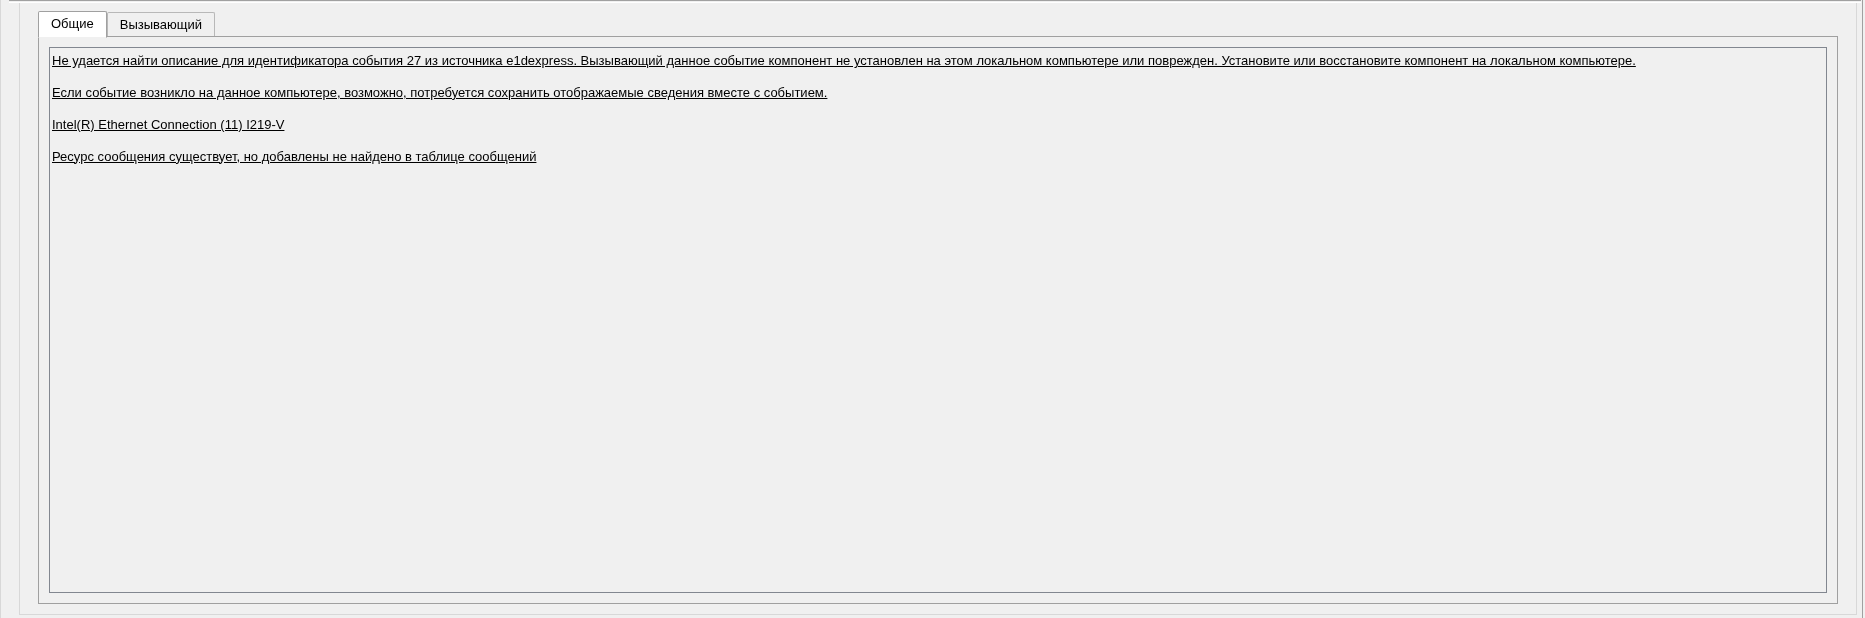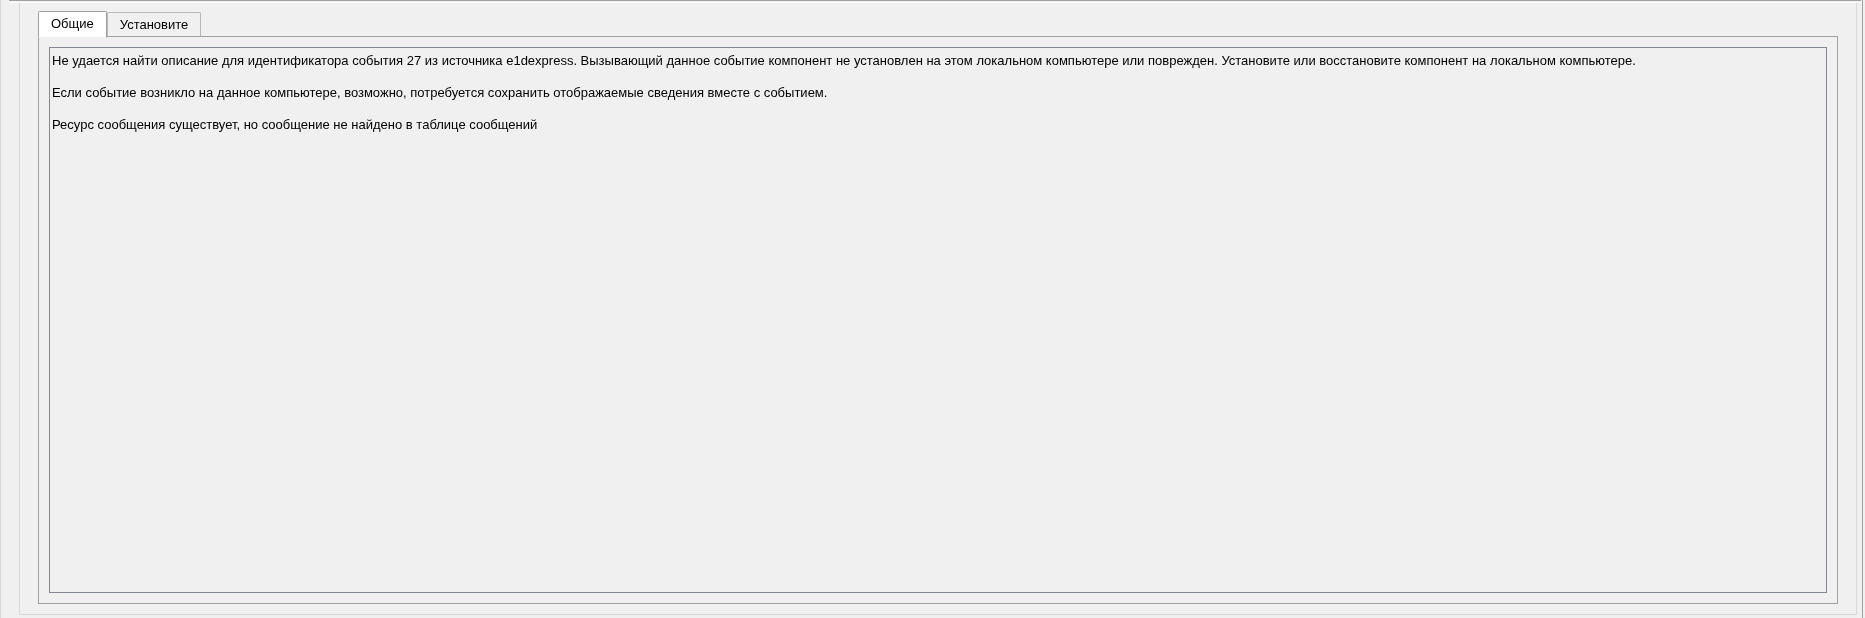"Установите" div.tab { text: Установите -> Вызывающий }
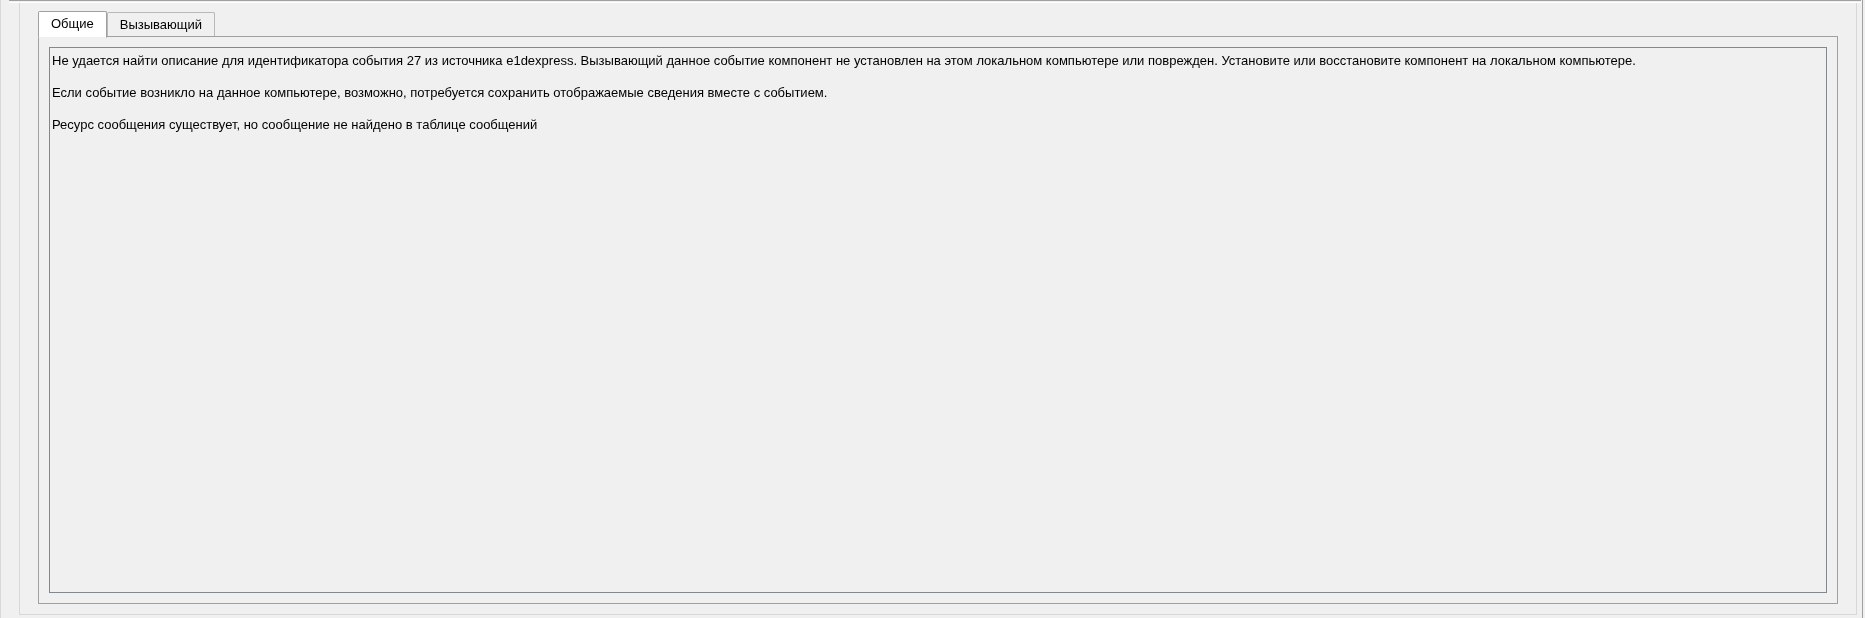"Не удается найти описание для" .description-box p { text-decoration: none -> underline }
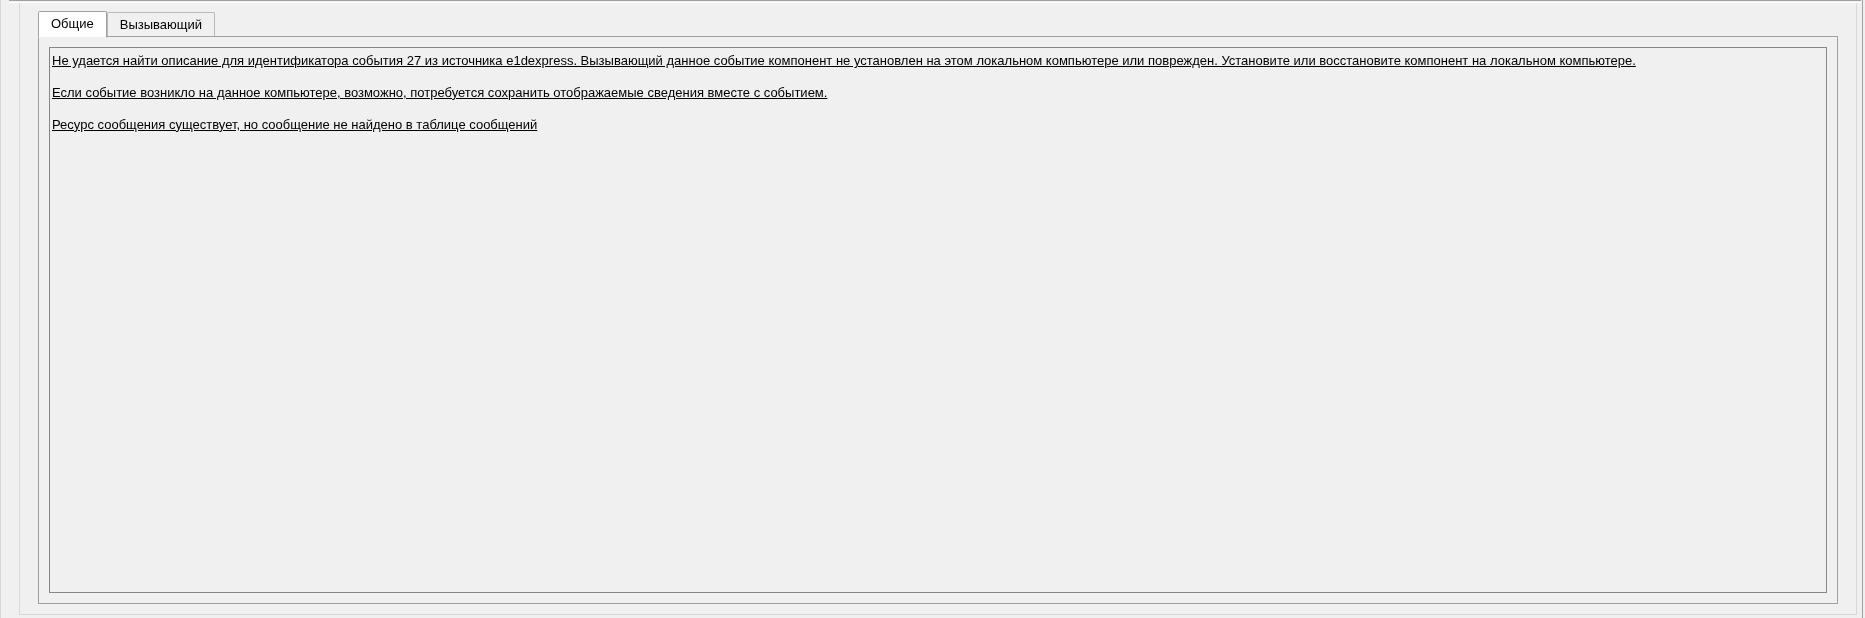"Intel(R) Ethernet Connection (11) I219-V" p { html: none -> <p>Intel(R) Ethernet Connection (11) I219-V</p> }
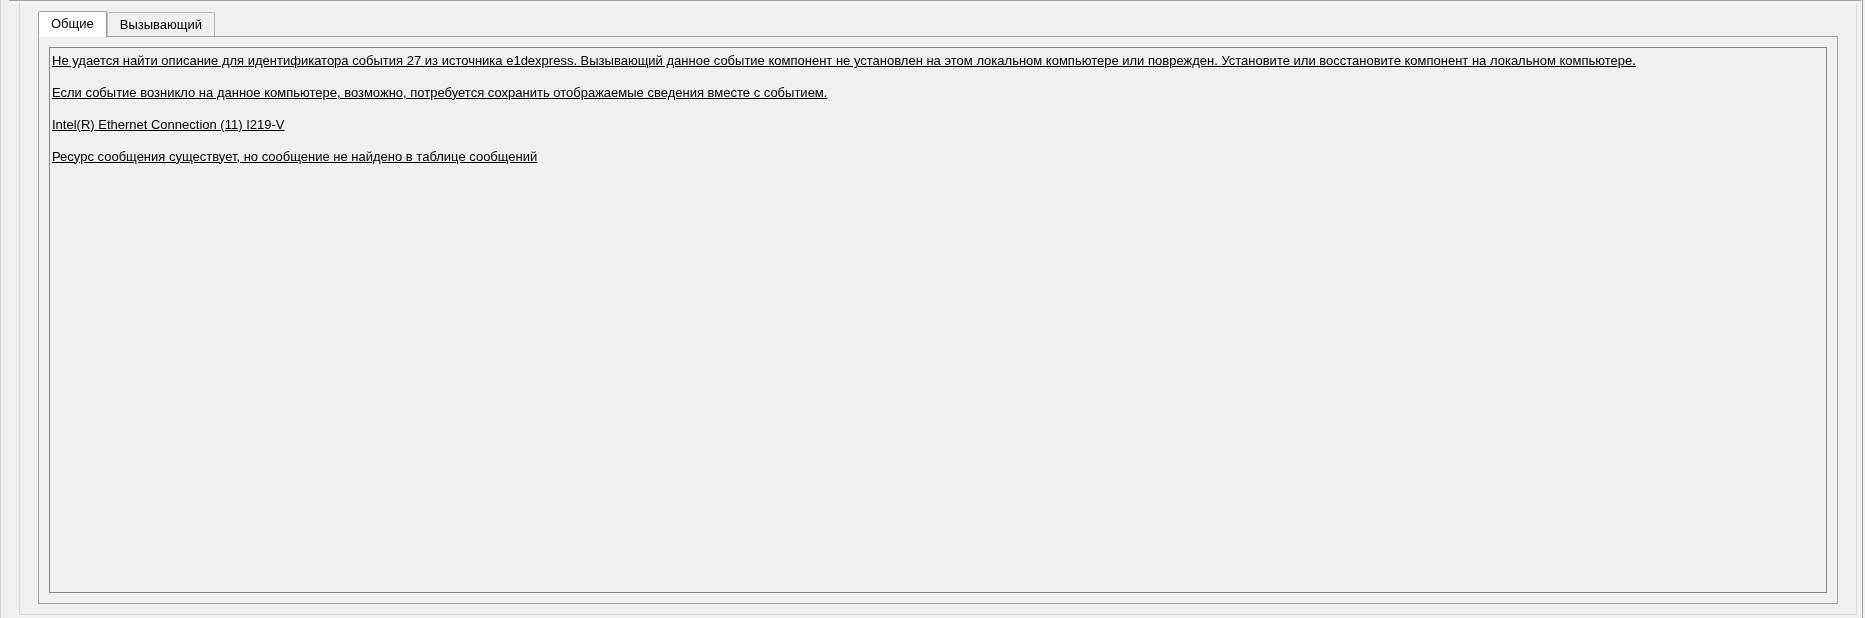"Ресурс сообщения существует, но" p { text: сообщение -> добавлены }
